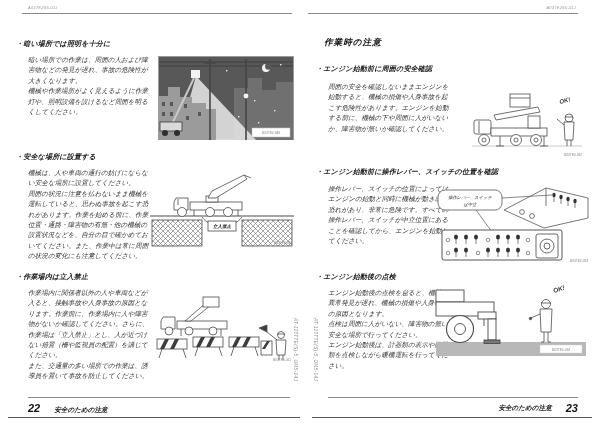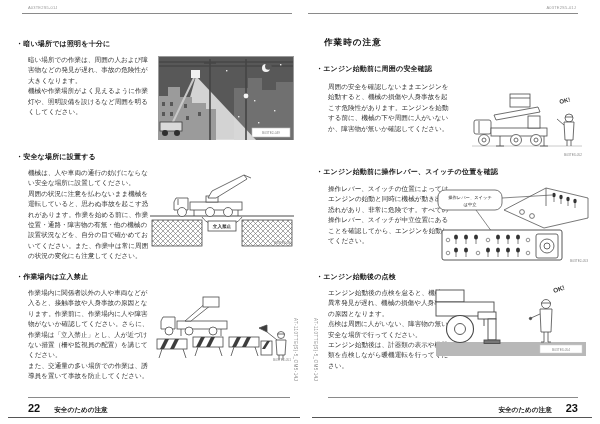"作業時の注意" .page { font-style: none -> italic }
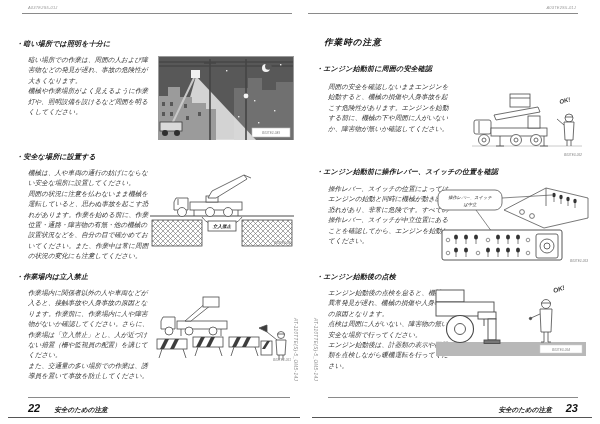"23" div.footrow { align-items: none -> center }
